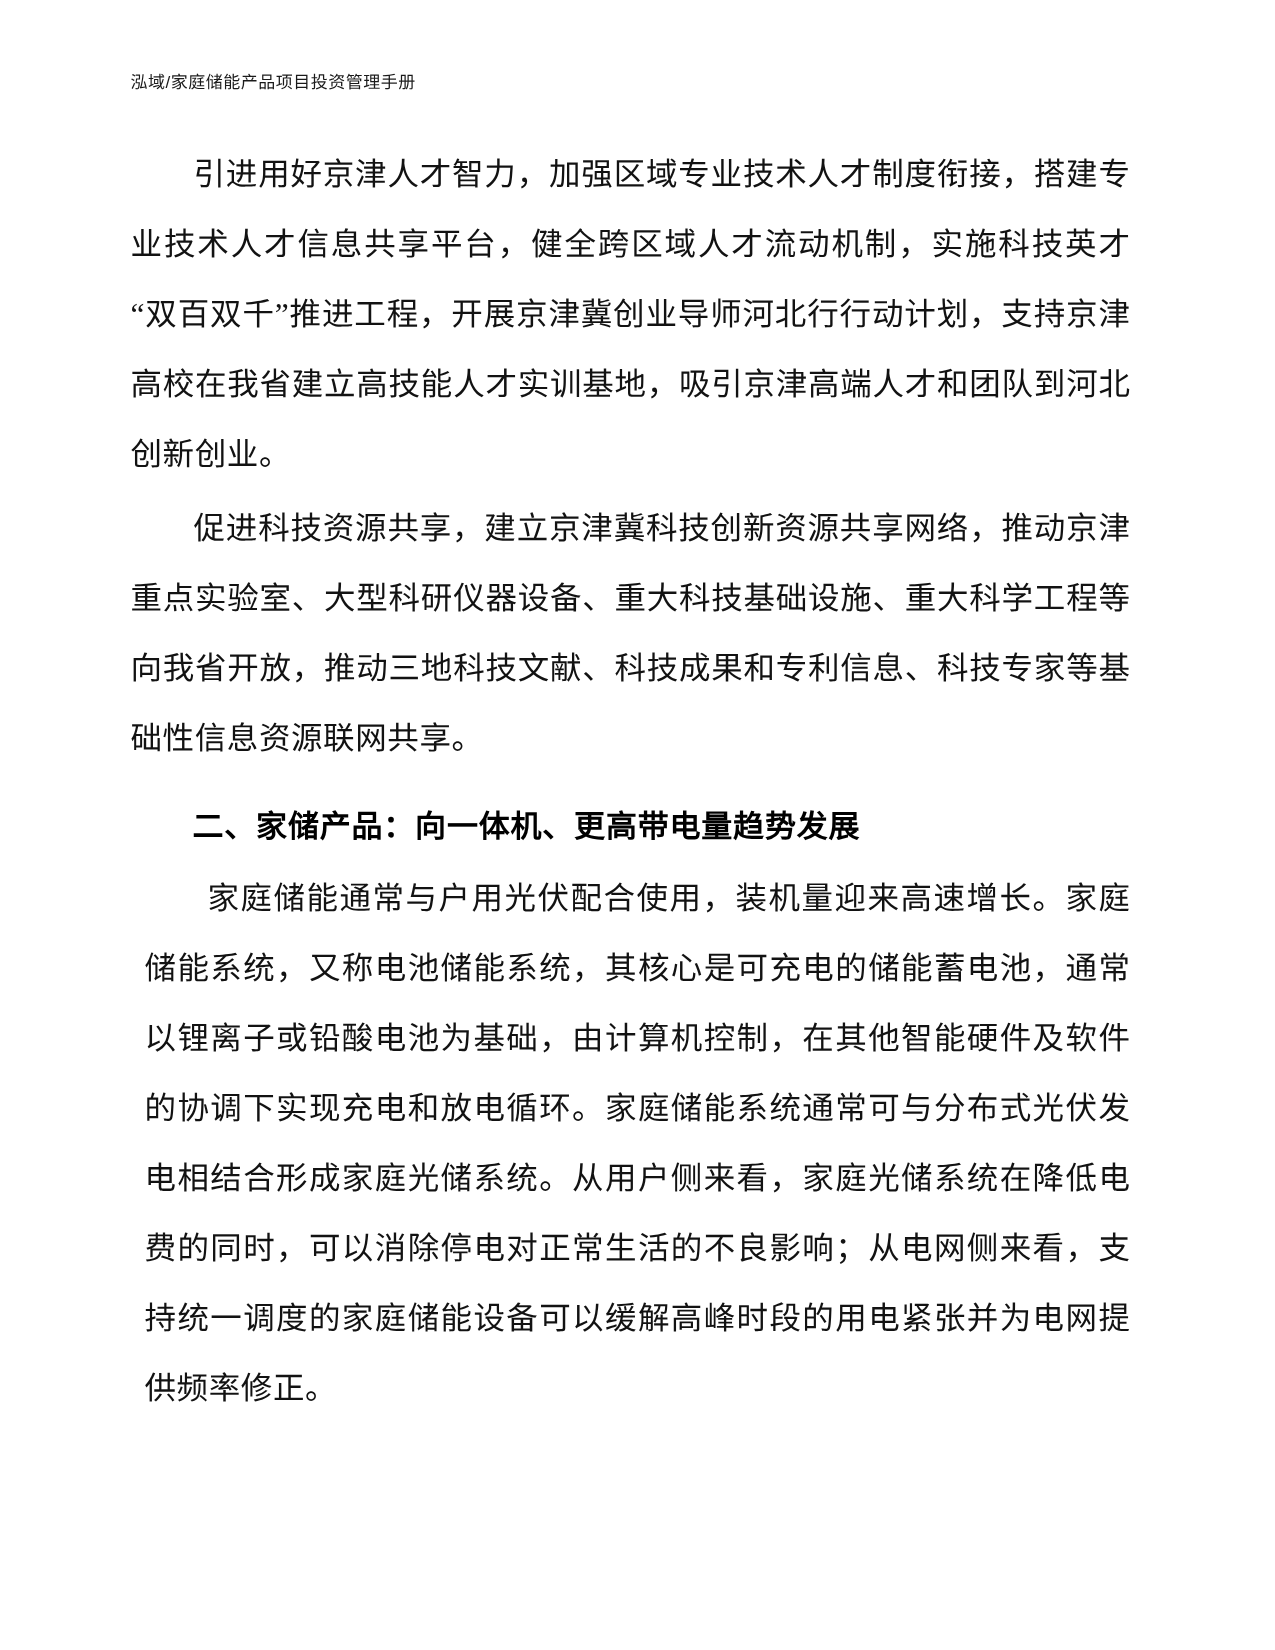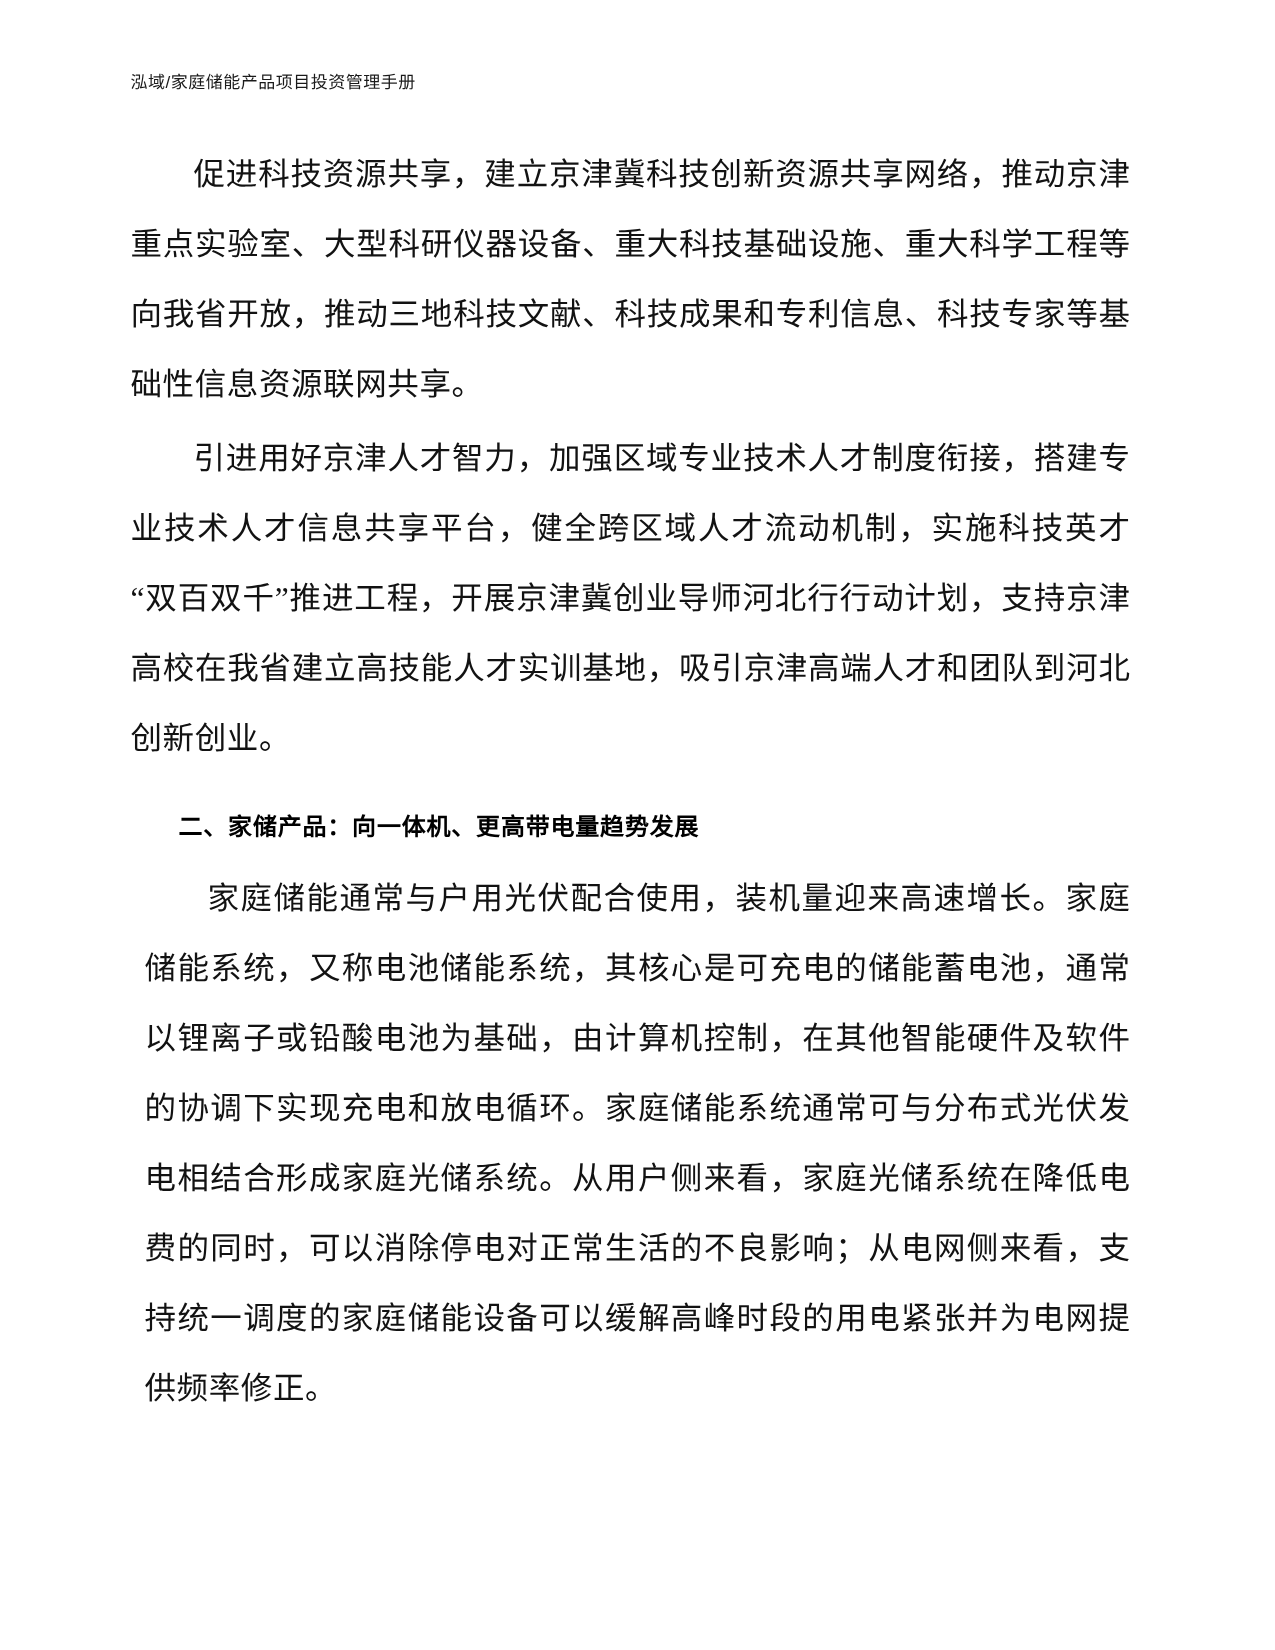"促进科技资源共享，建立京津冀科技创新资源共享网络，推动京津重点实验室、大型科研仪" p.para { order: before "引进用好京津人才智力，加强区域专业技术人才制度衔接，搭建专业技术人才信息共享平台" -> after "引进用好京津人才智力，加强区域专业技术人才制度衔接，搭建专业技术人才信息共享平台" }
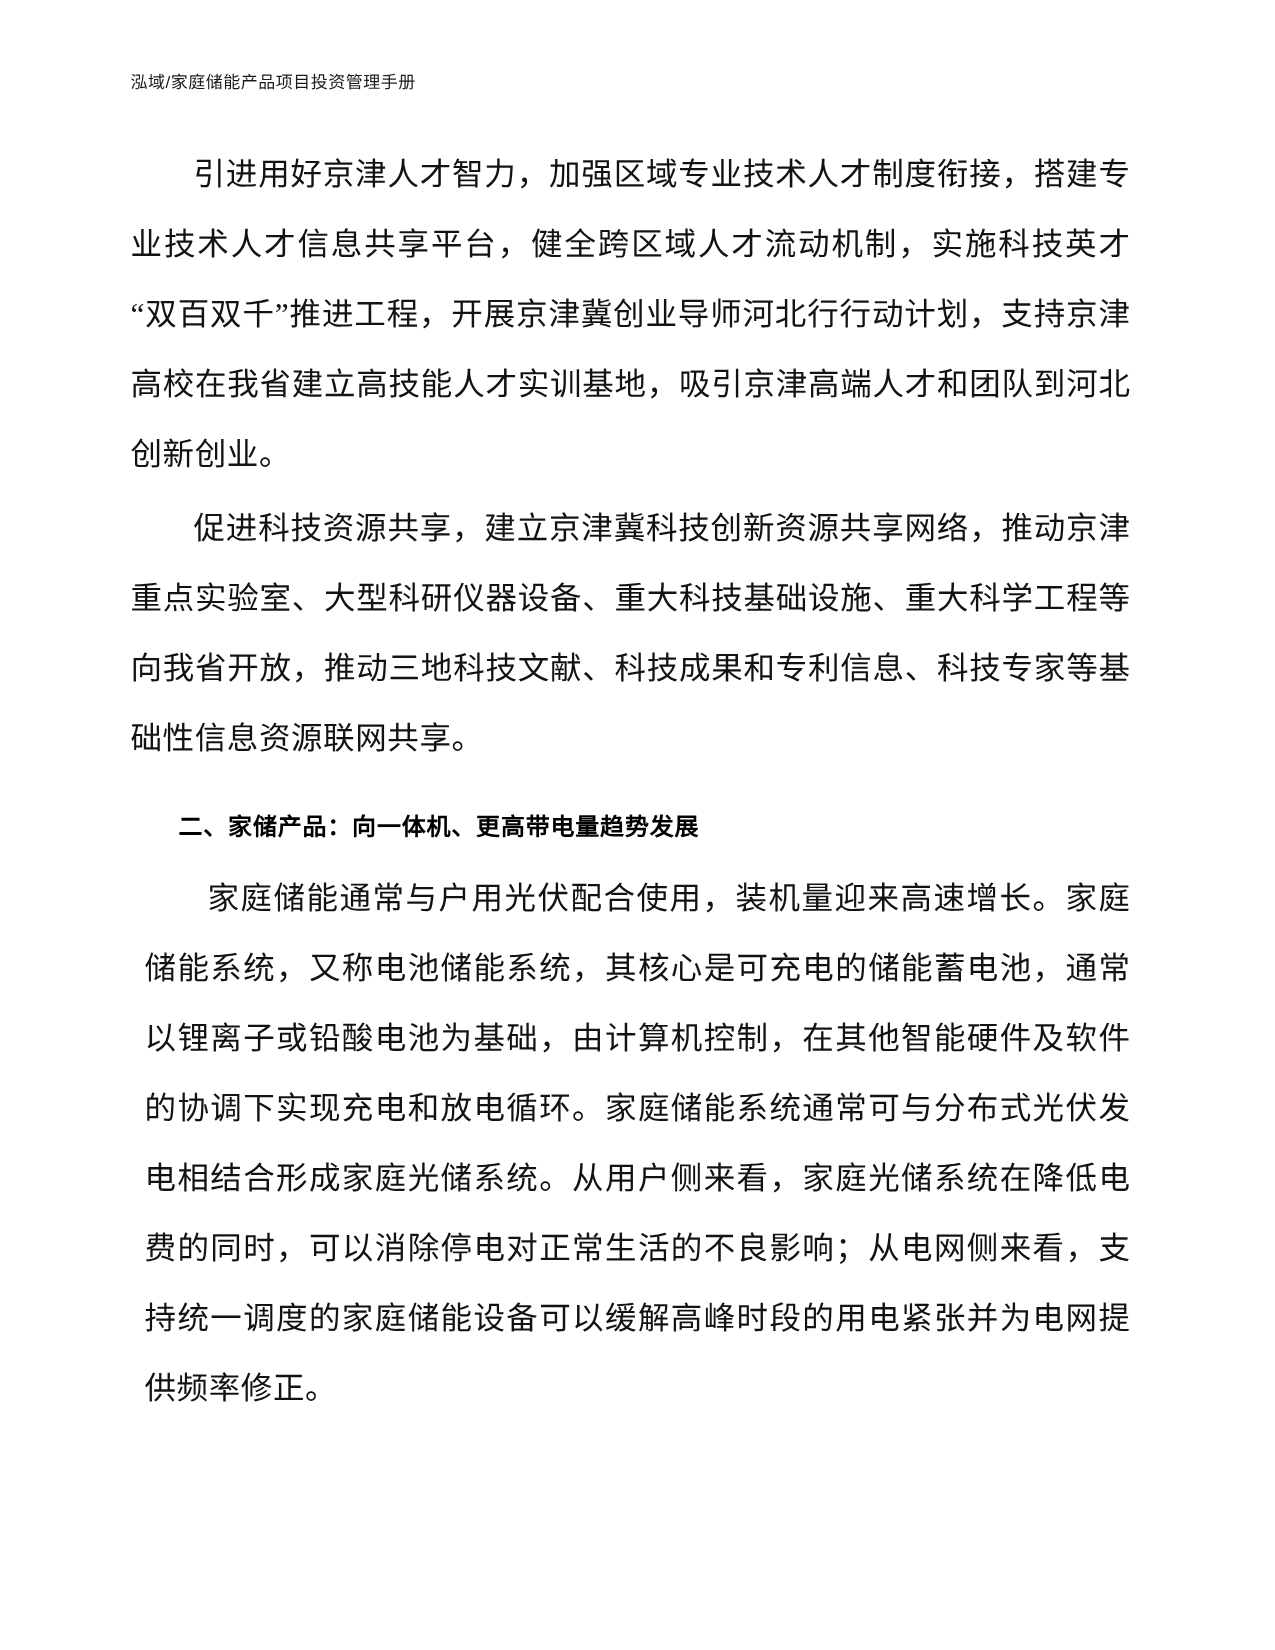"二、家储产品：向一体机、更高带电量趋势发展" .heading { font-size: 24px -> 31px }
